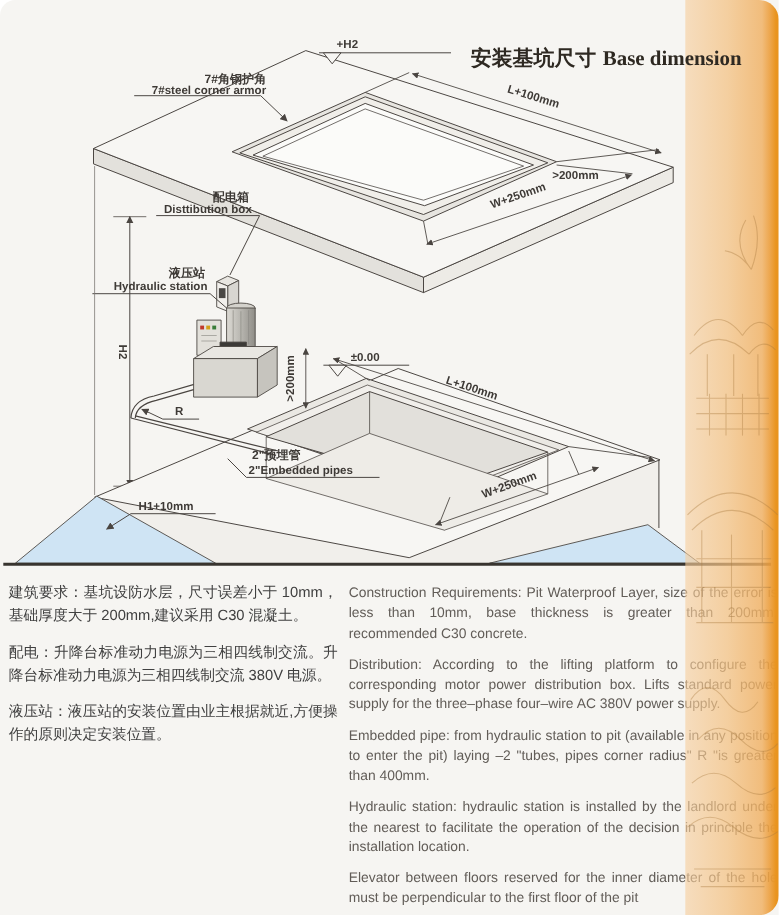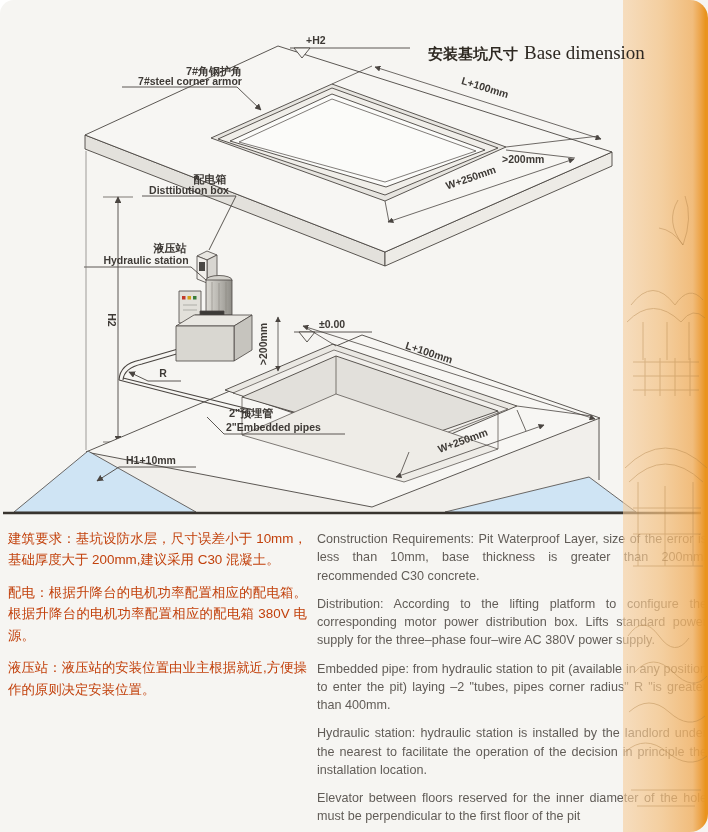"安装基坑尺寸" .title .zh { font-size: 15px -> 19px }
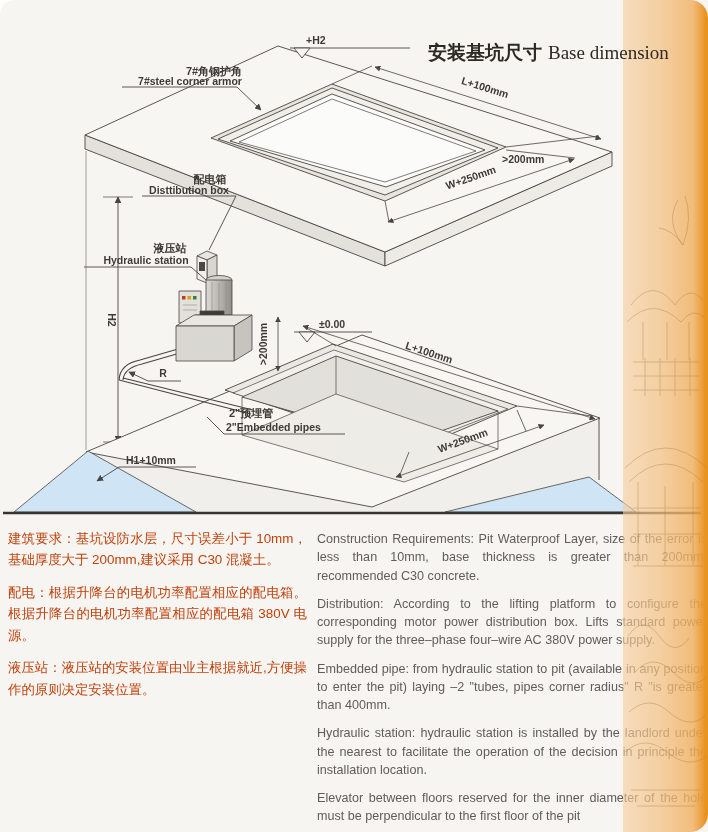"Base dimension" .title .en { font-weight: normal -> bold }
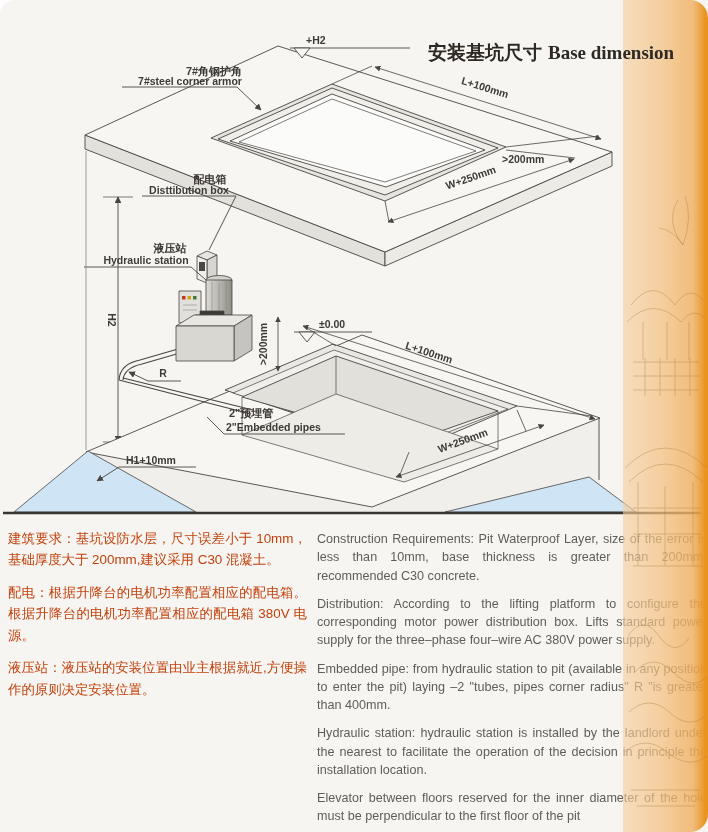"建筑要求：基坑设防水层，尺寸误差小于 10mm，基础厚度大于" .col-zh { color: #c2410c -> #404040 }
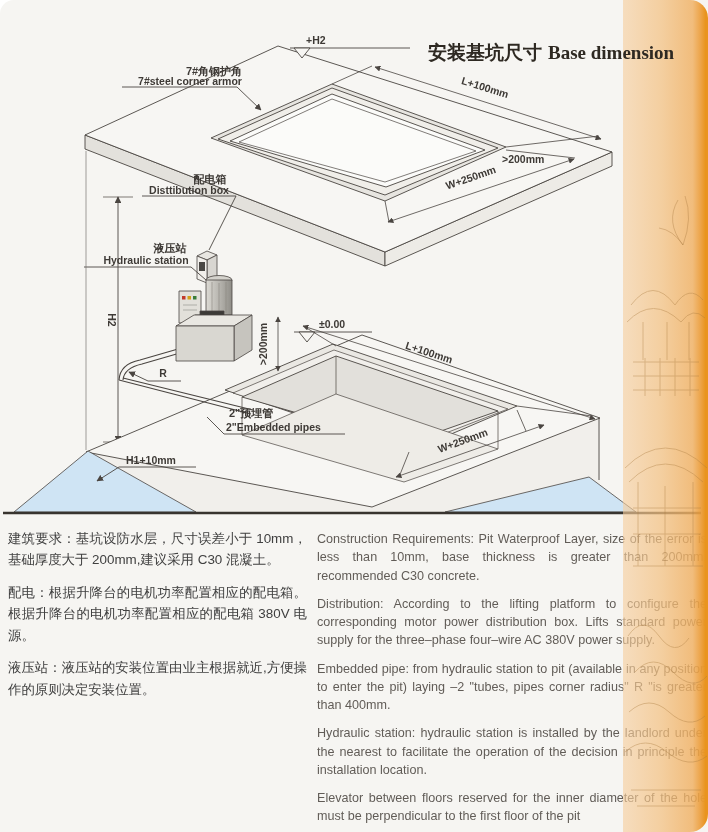"配电：根据升降台的电机功率配置相应的配电箱。根据升降台的电机功率配置相应的配电箱" p { text: 根据升降台的电机功率配置相应的配电箱。根据升降台的电机功率配置相应的配电箱 -> 升降台标准动力电源为三相四线制交流。升降台标准动力电源为三相四线制交流 }
